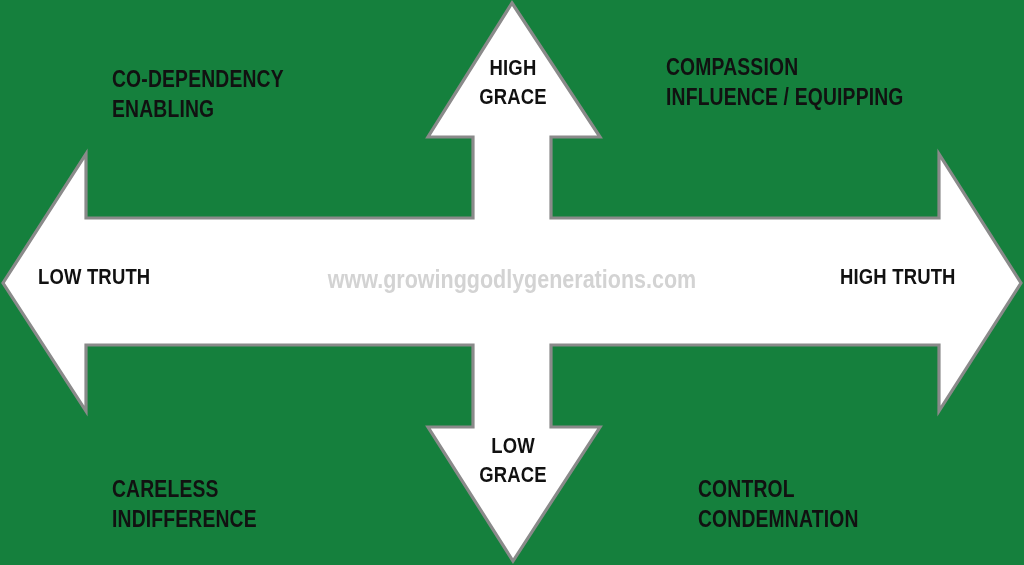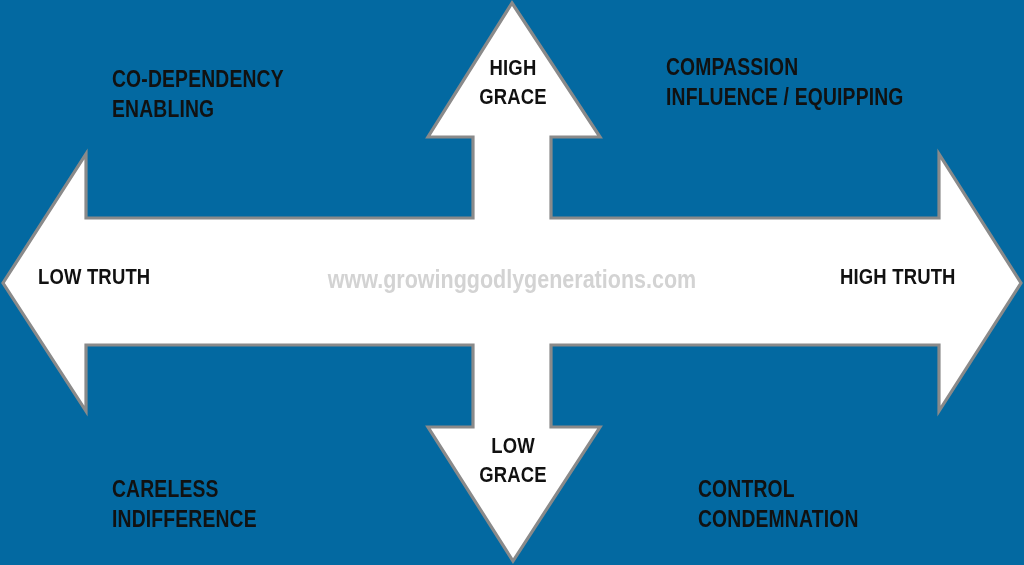"CO-DEPENDENCY" #stage { background: #0369a1 -> #15803d }
